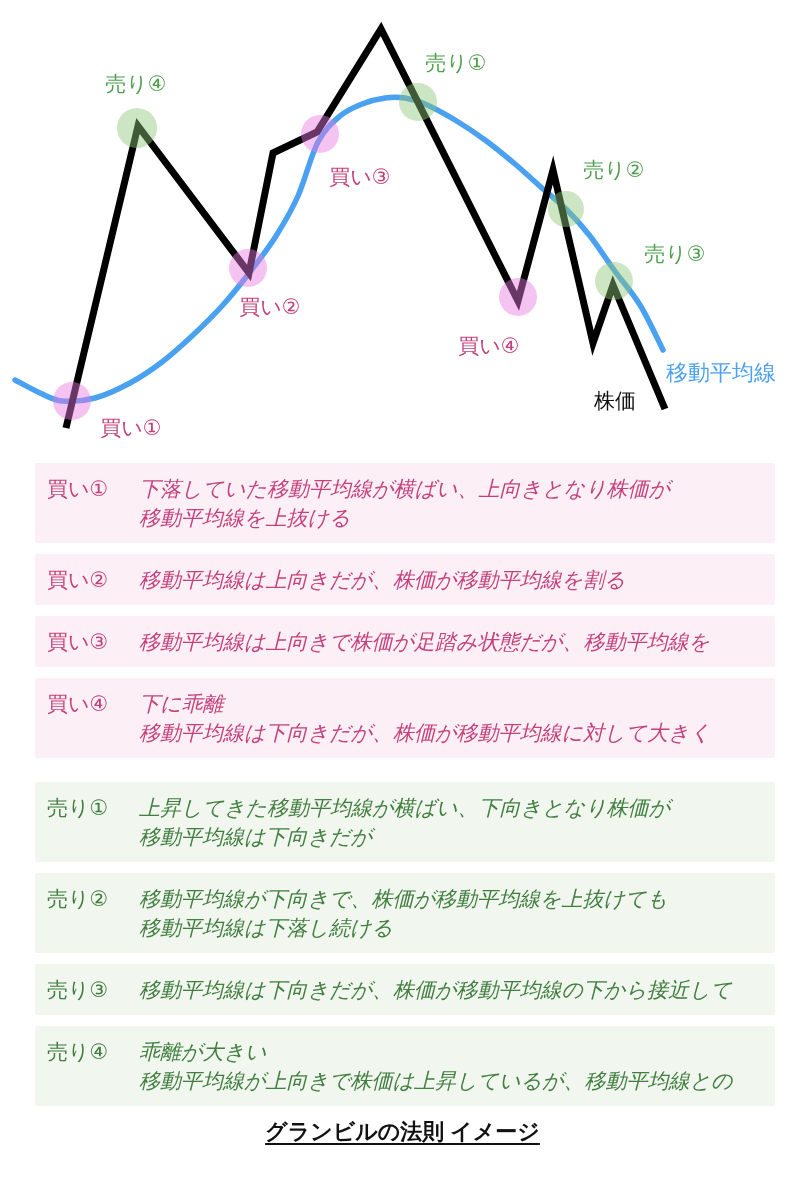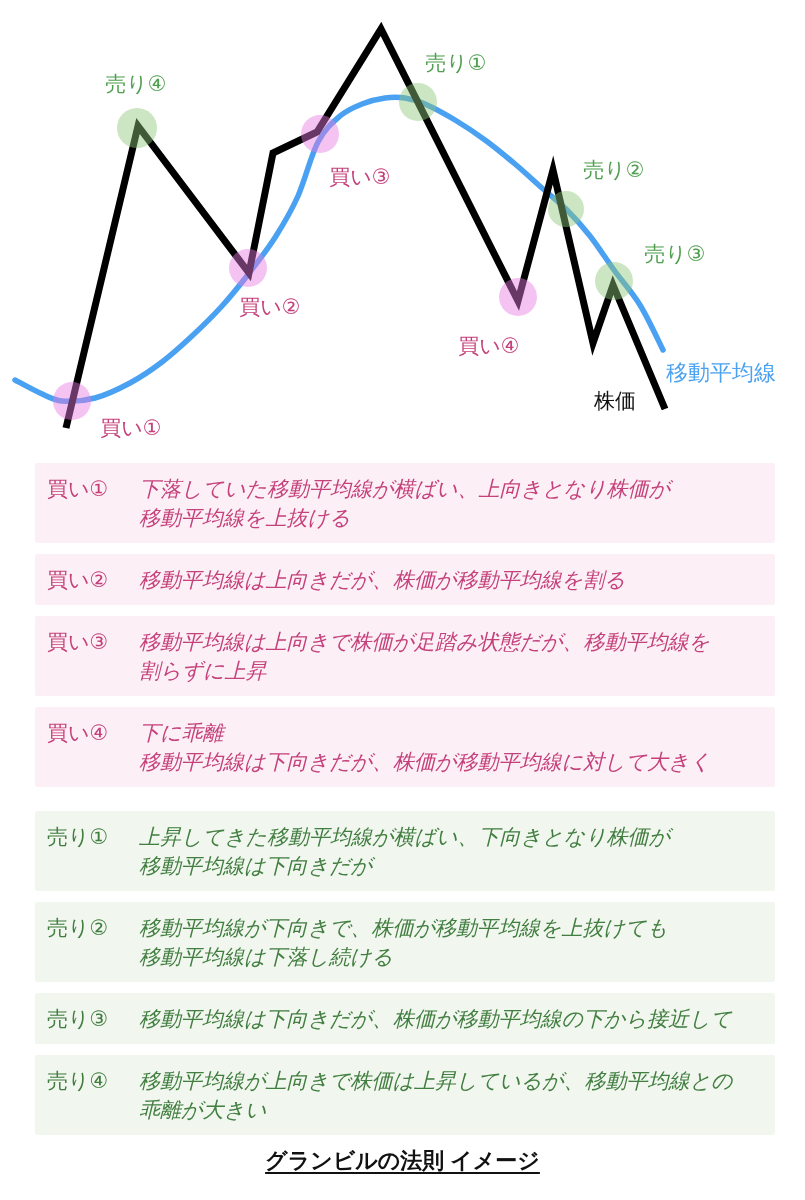"割らずに上昇" div { html: <div>割らずに上昇</div> -> none }
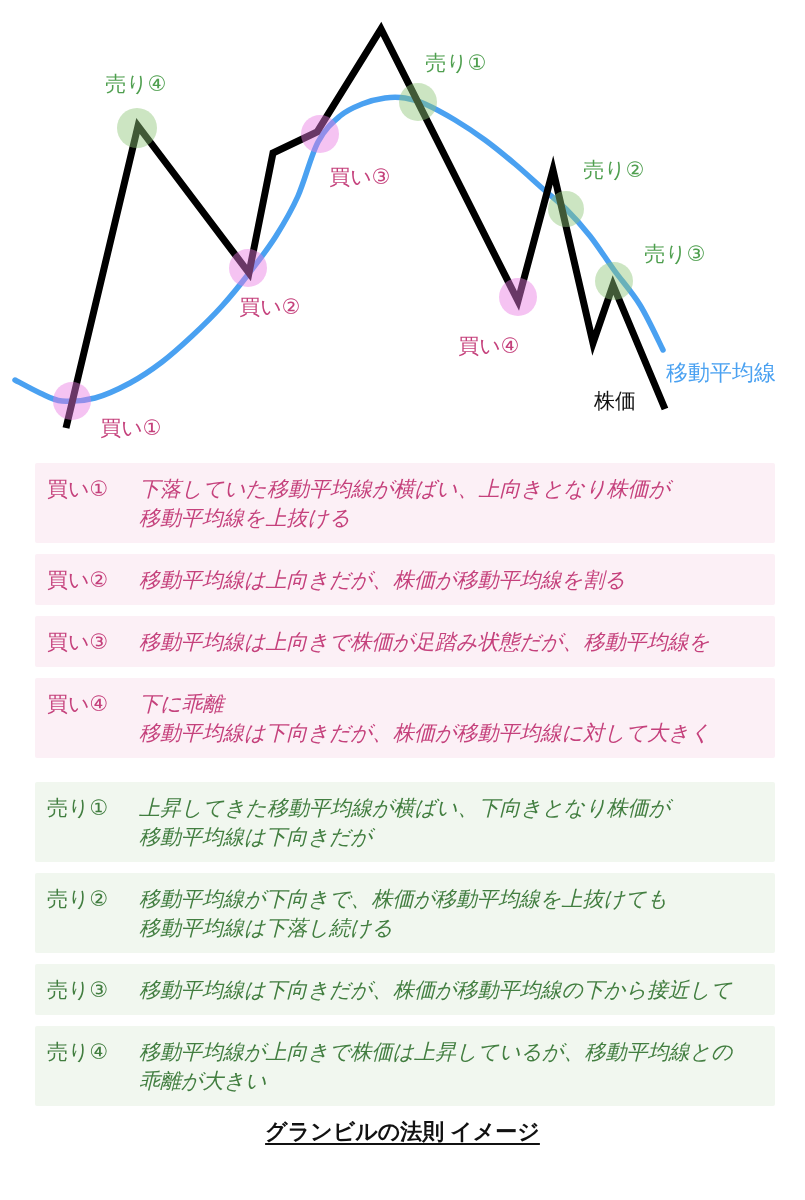"移動平均線が上向きで株価は上昇しているが、移動平均線との" div { order: before "乖離が大きい" -> after "乖離が大きい" }
